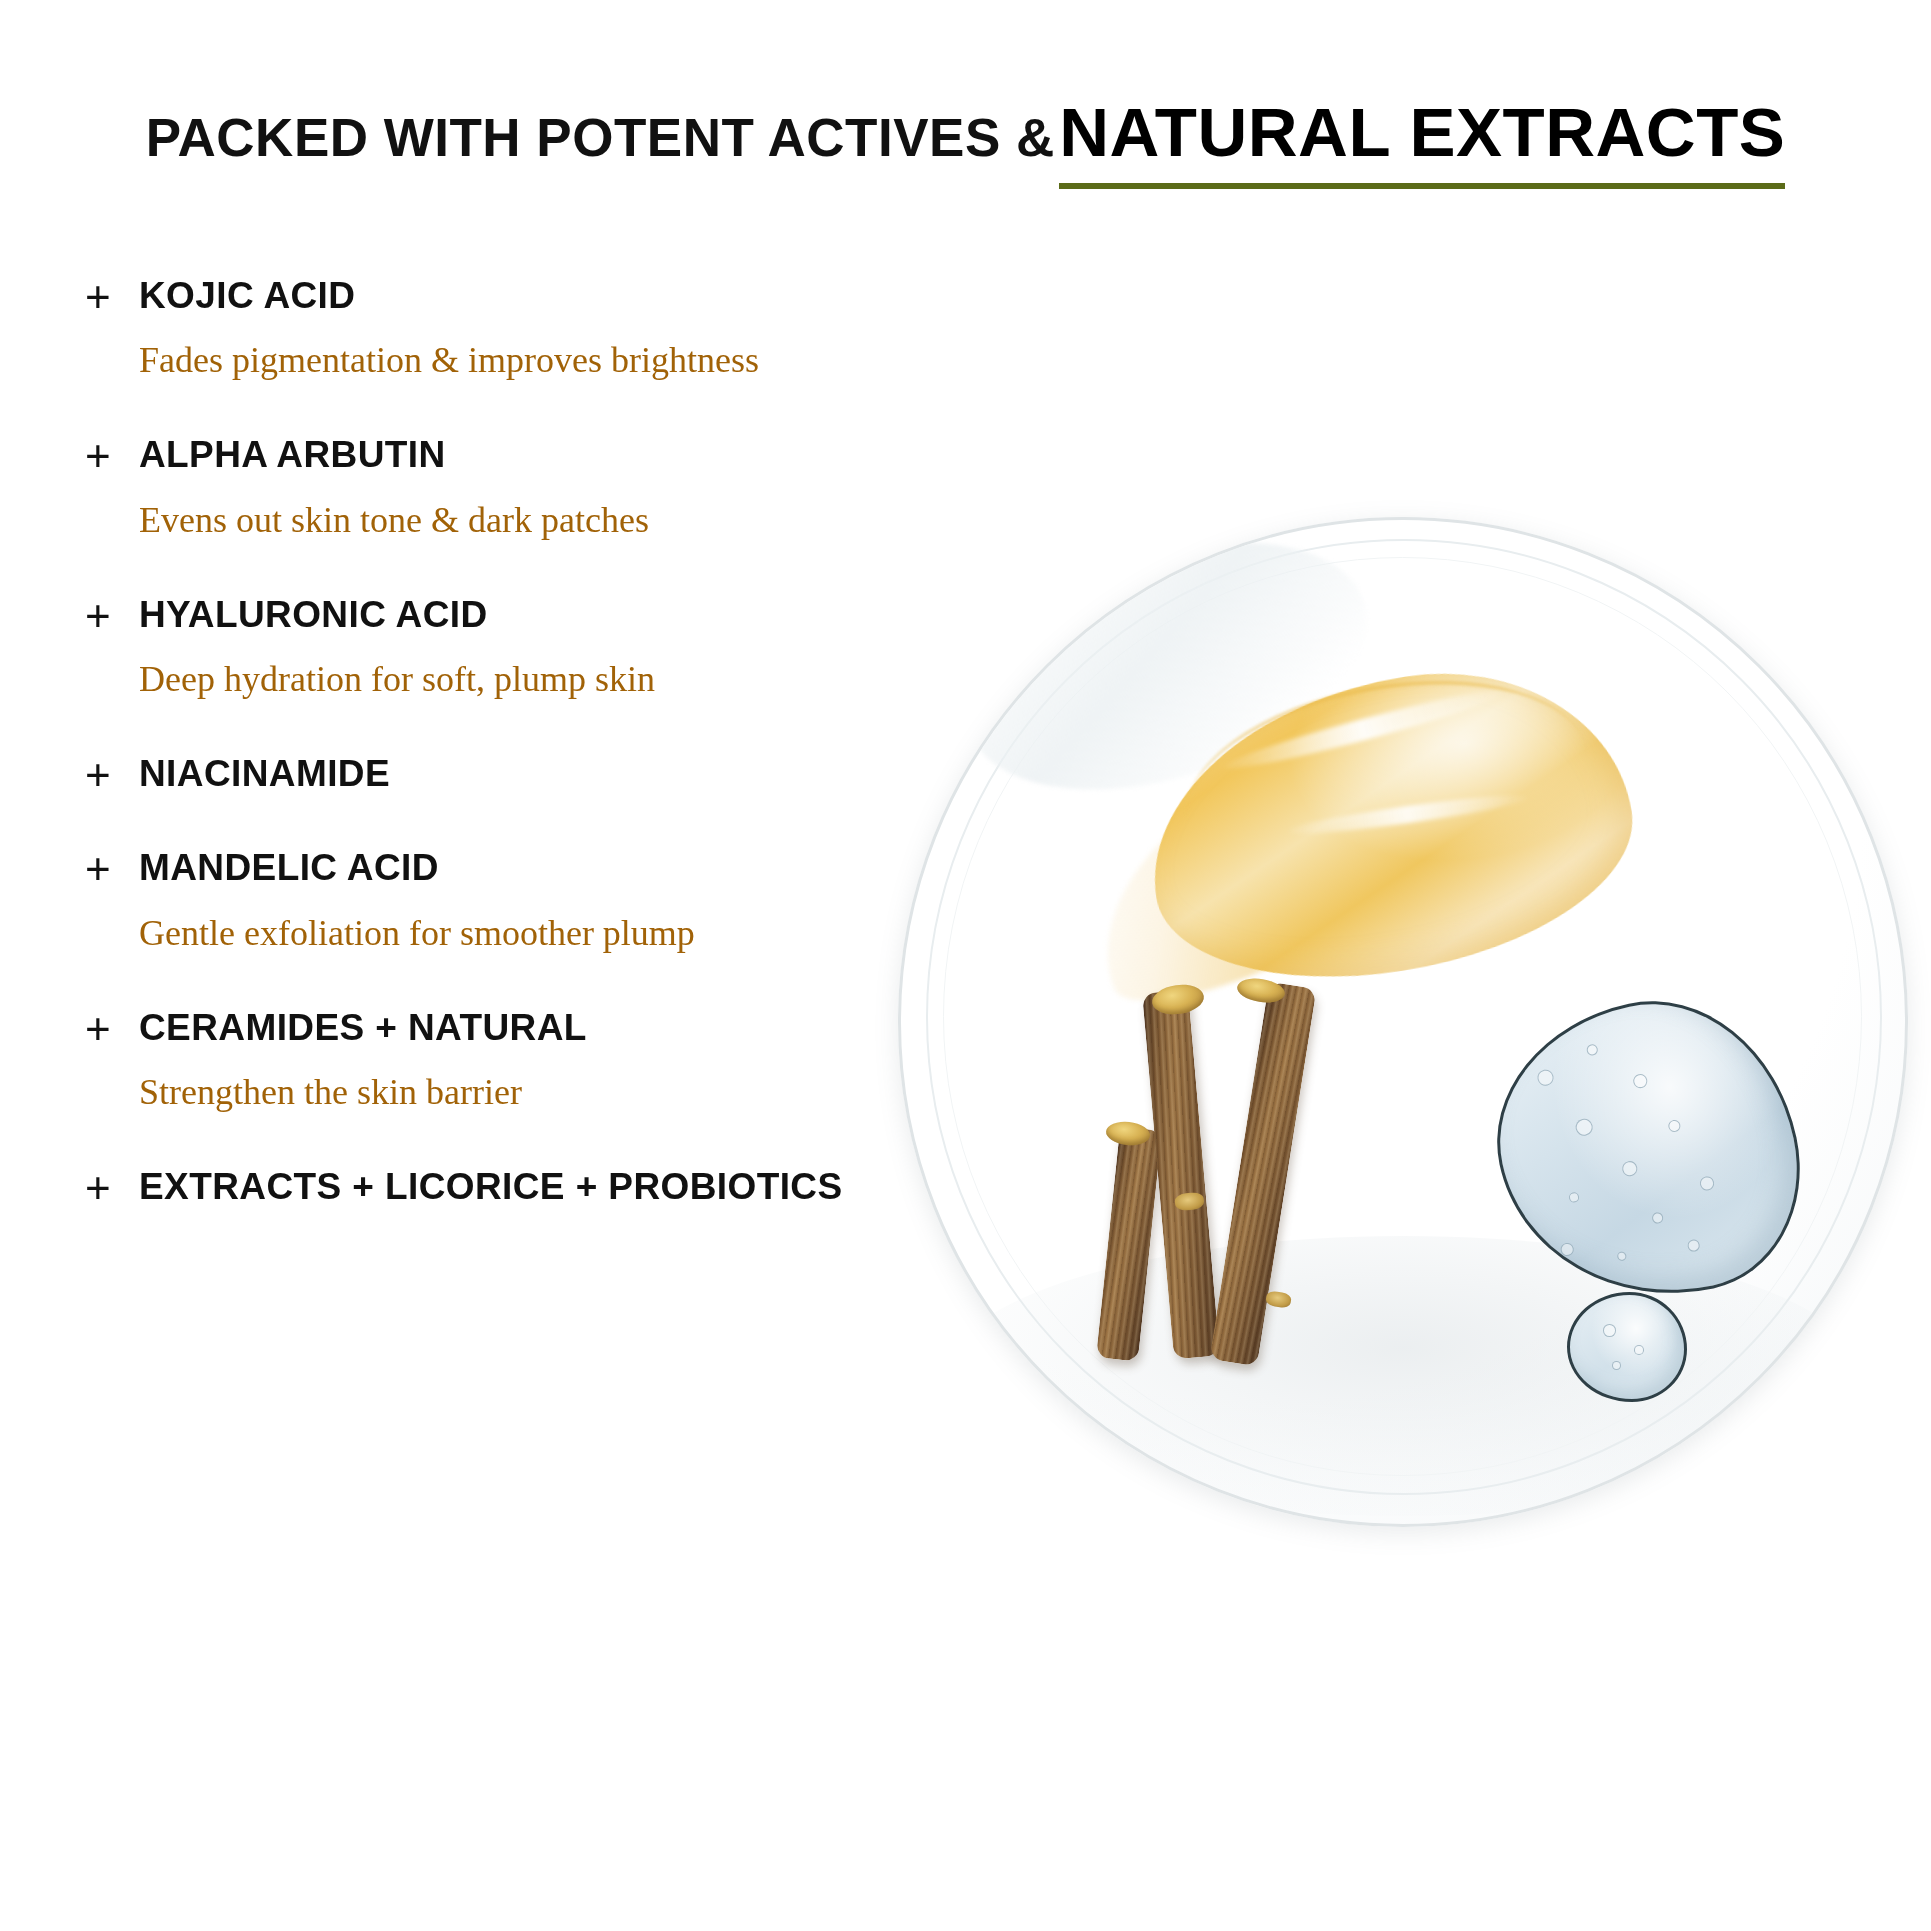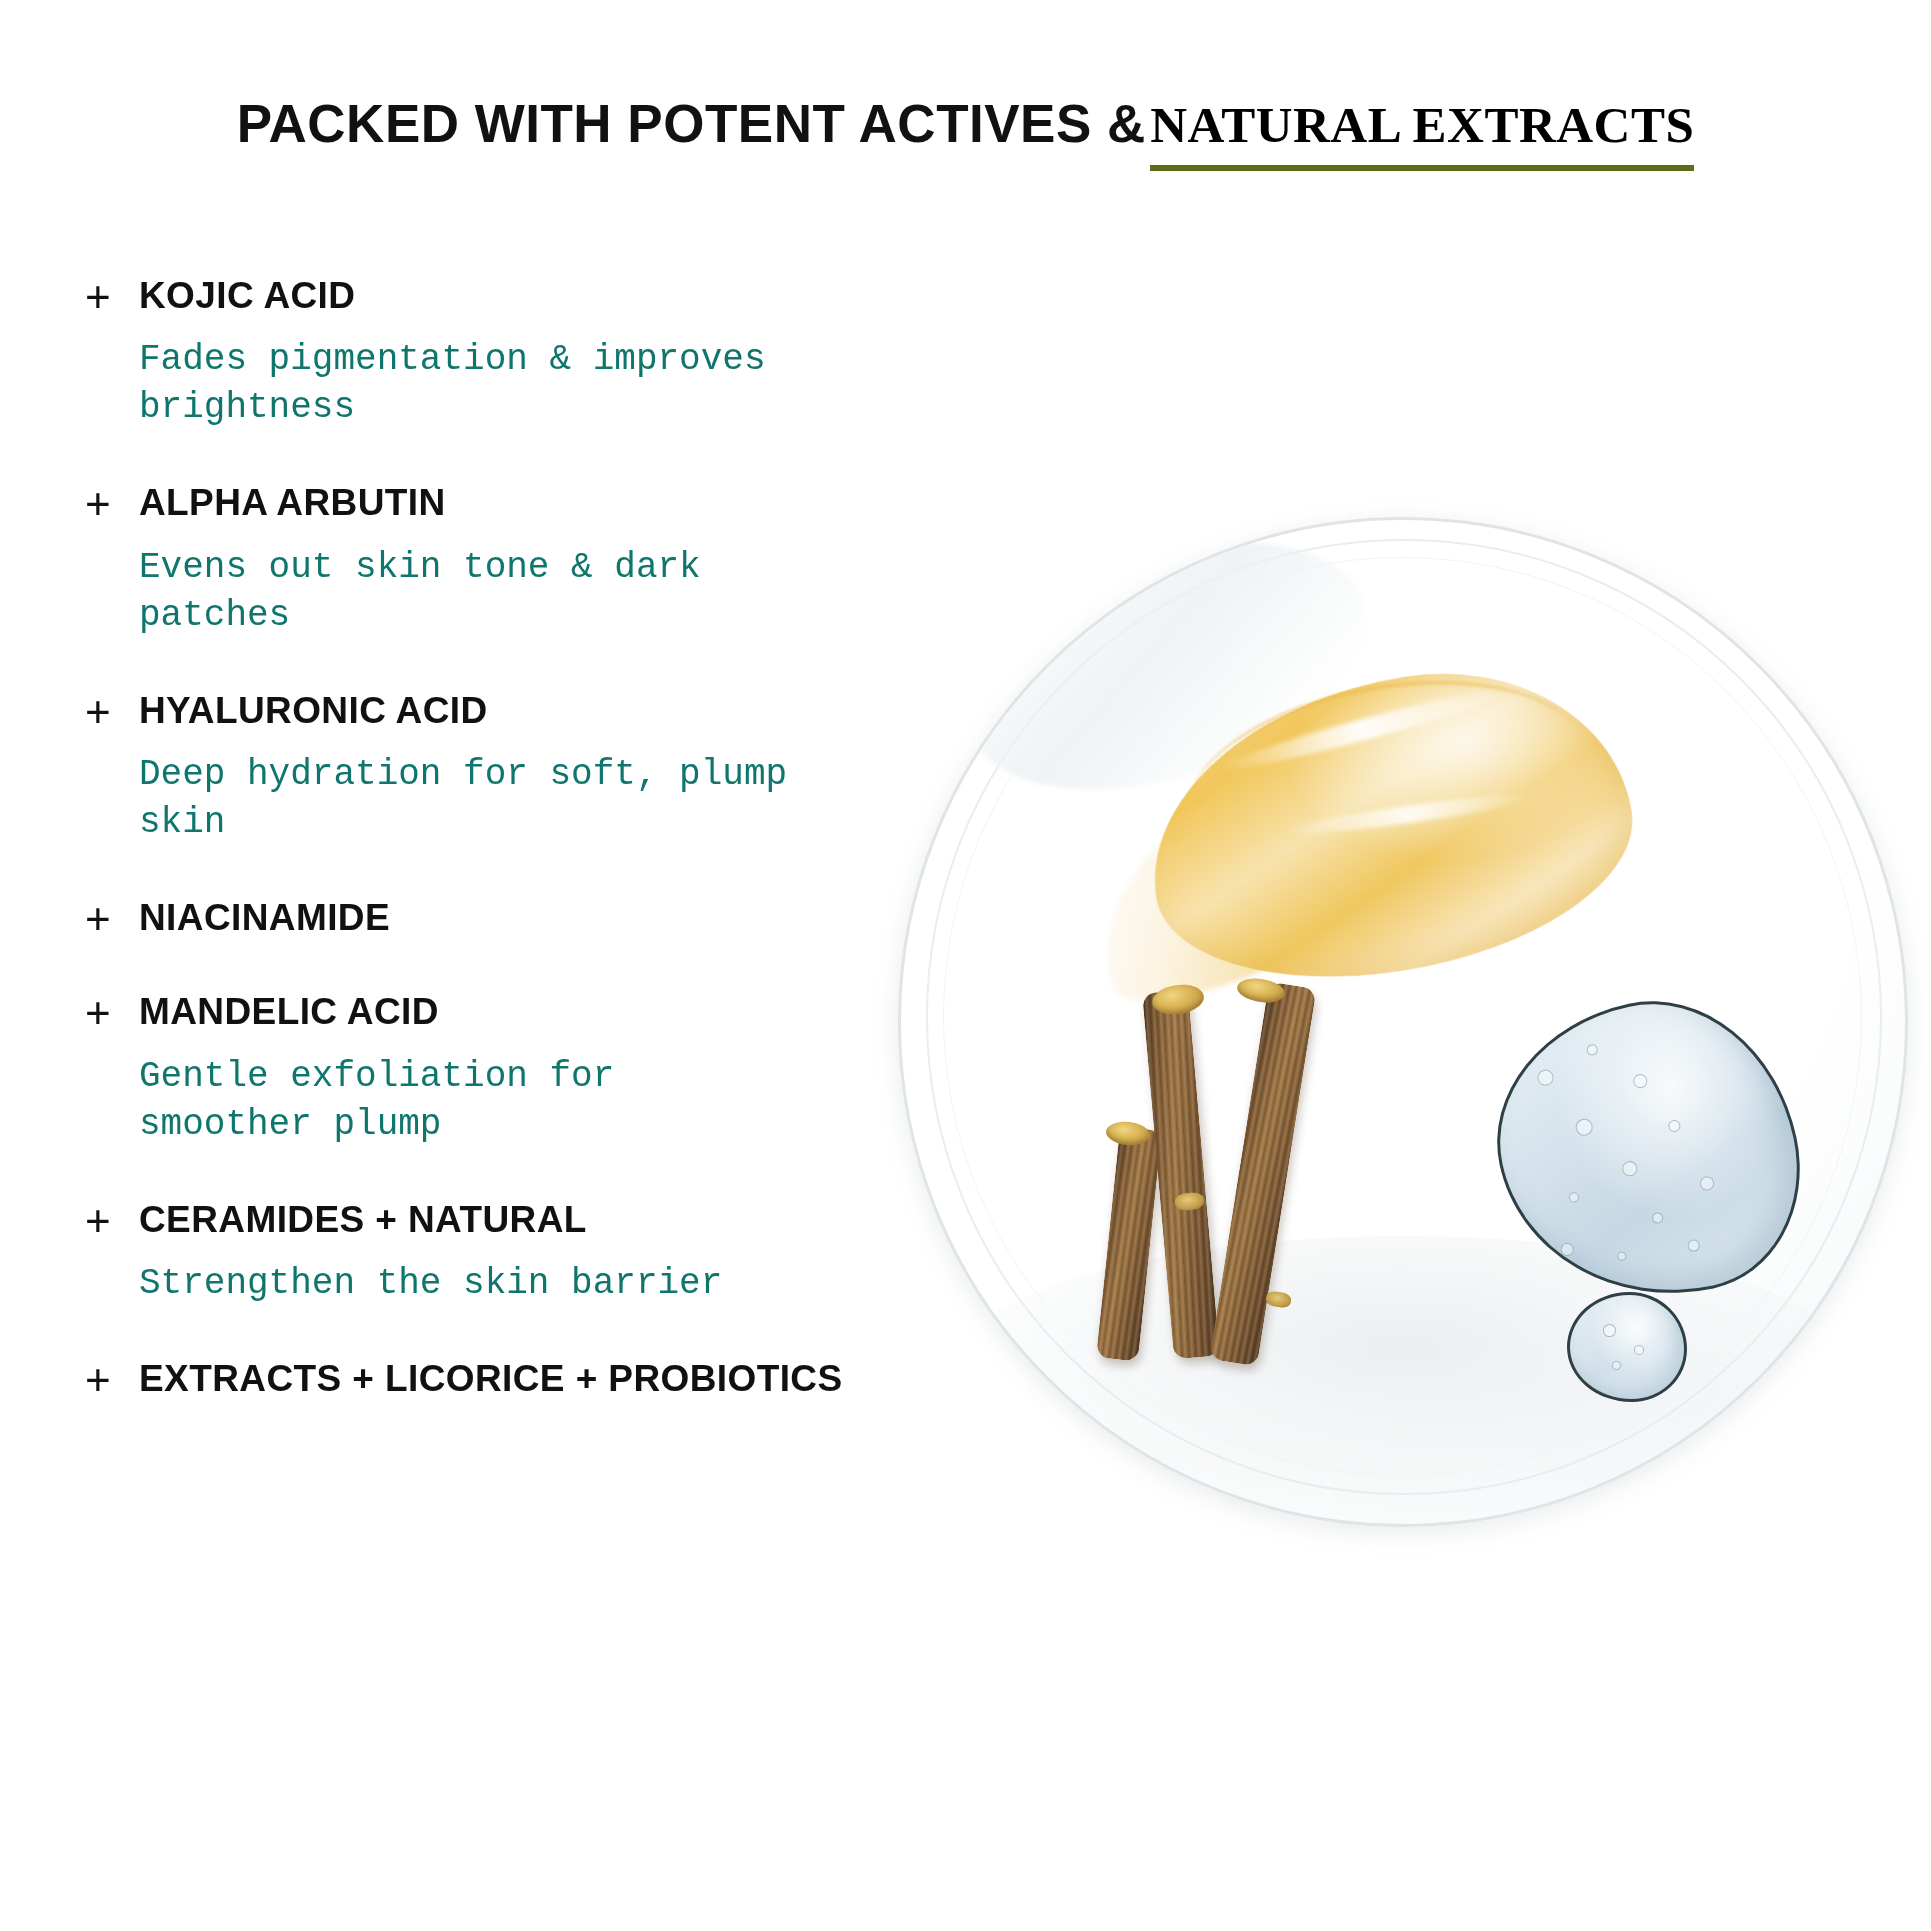"NATURAL EXTRACTS" .title-strong { font-family: Liberation Serif, serif -> Liberation Sans, sans-serif; font-size: 51px -> 69px }
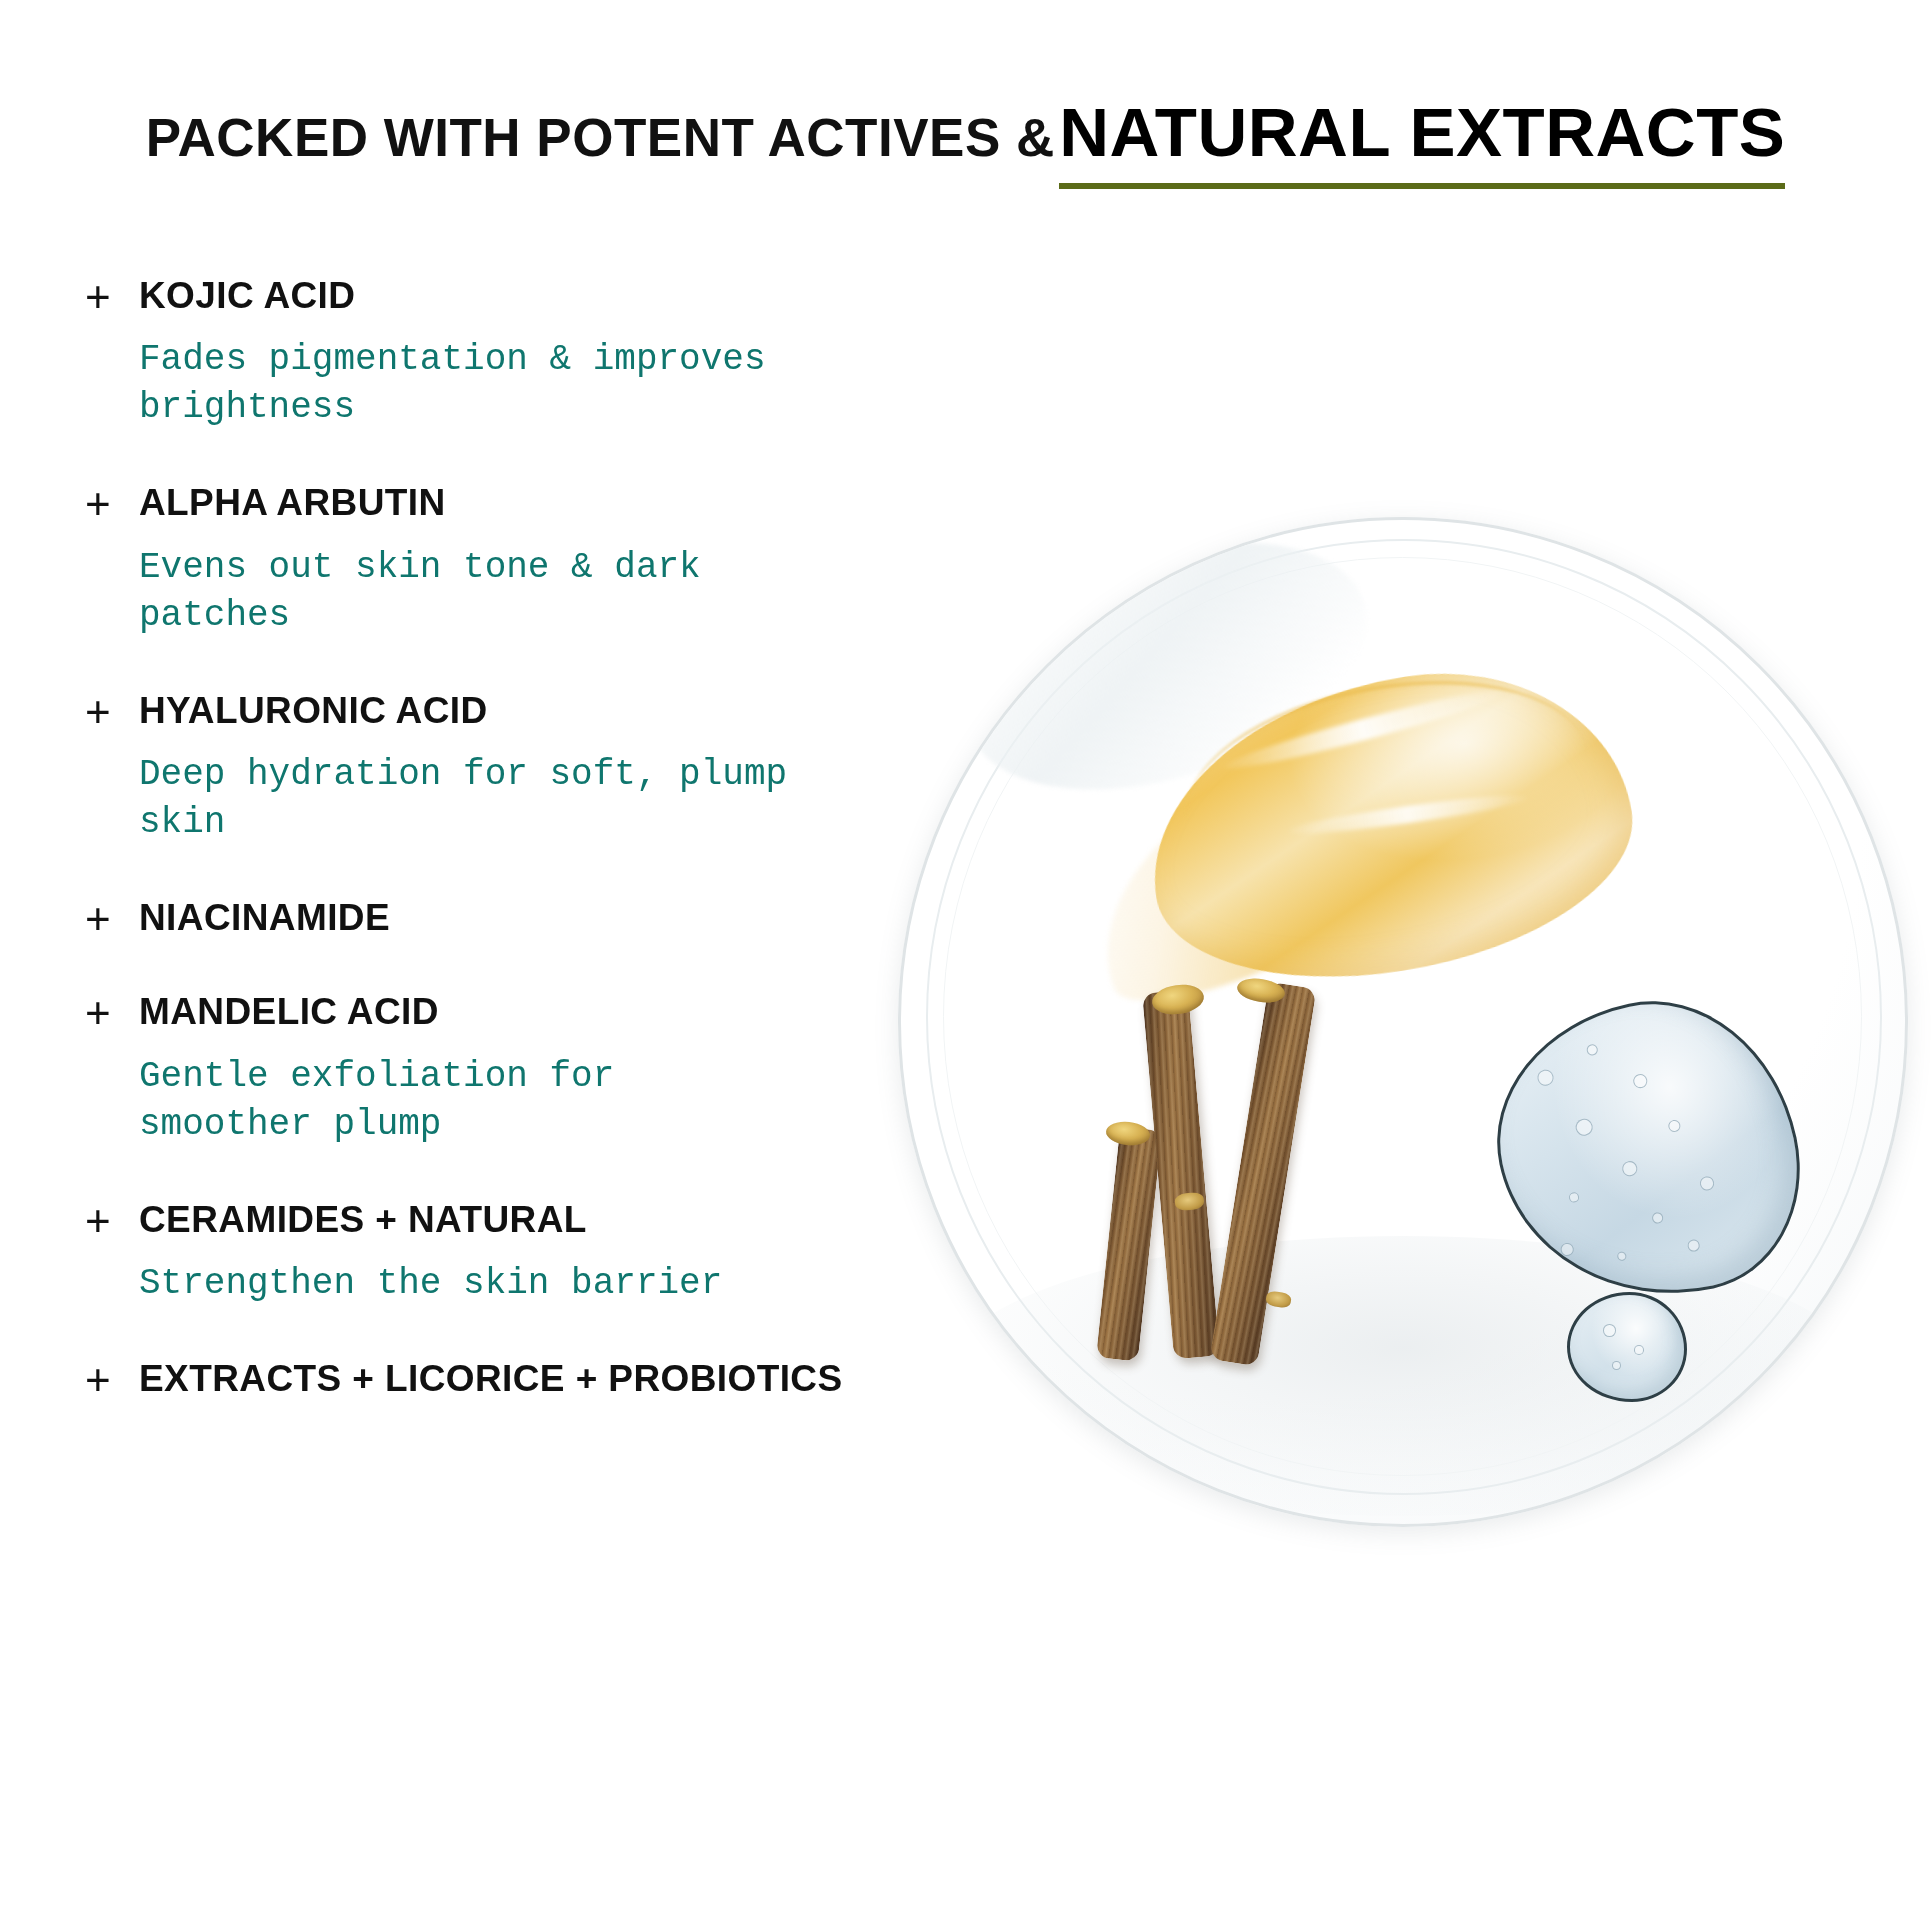"Fades pigmentation & improves brightness" .ing-desc { color: #0f766e -> #a16207; font-family: Liberation Mono, monospace -> Liberation Serif, serif }
